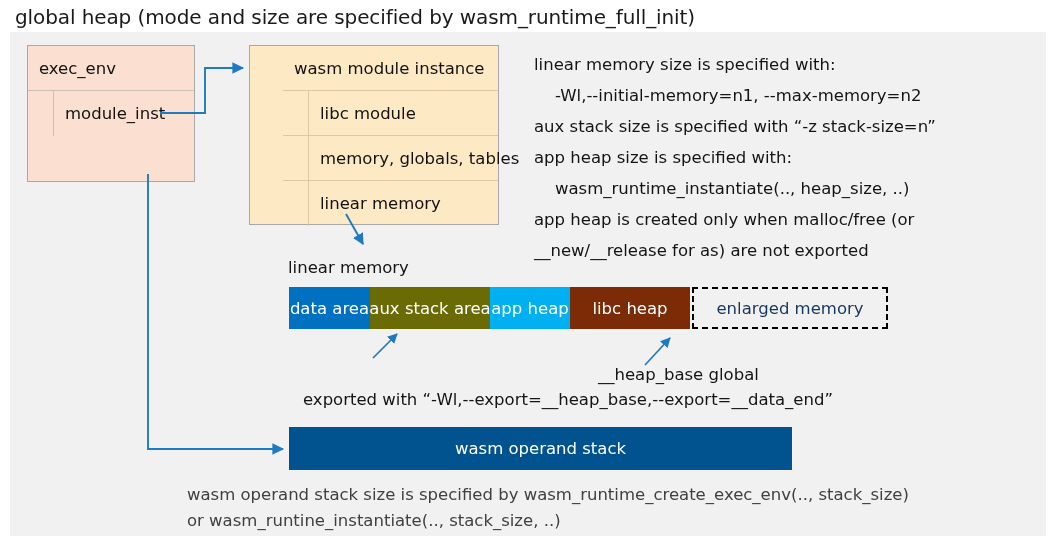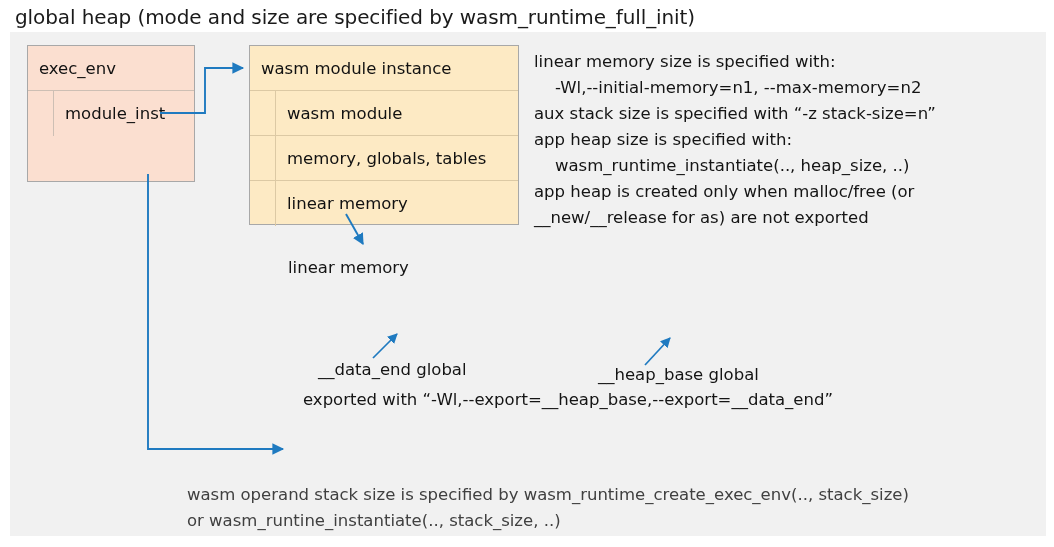"wasm module instance" #module-inst-box { padding-left: none -> 33px; width: 270px -> 250px }
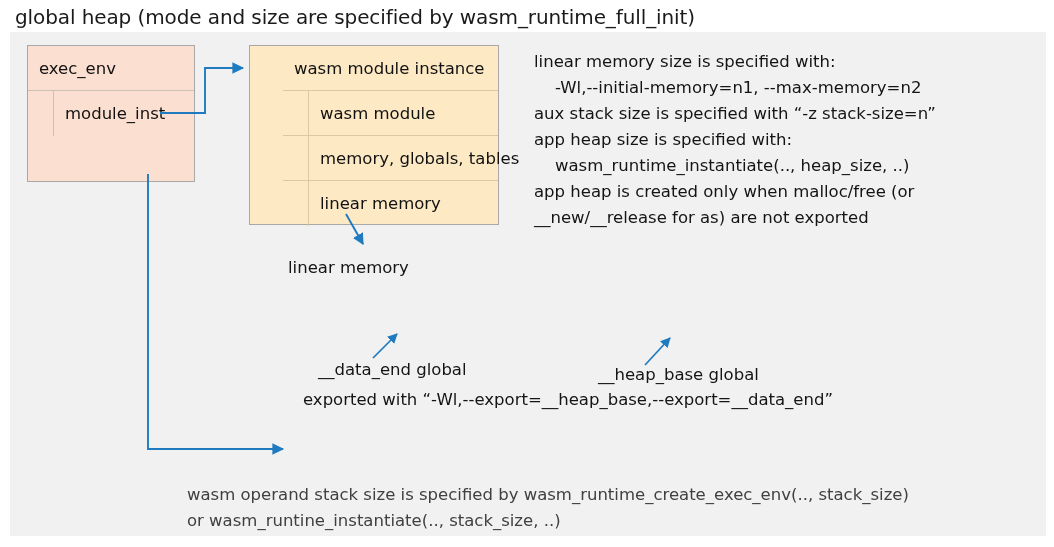"linear memory size is specified" .rtext { line-height: 26px -> 31px }
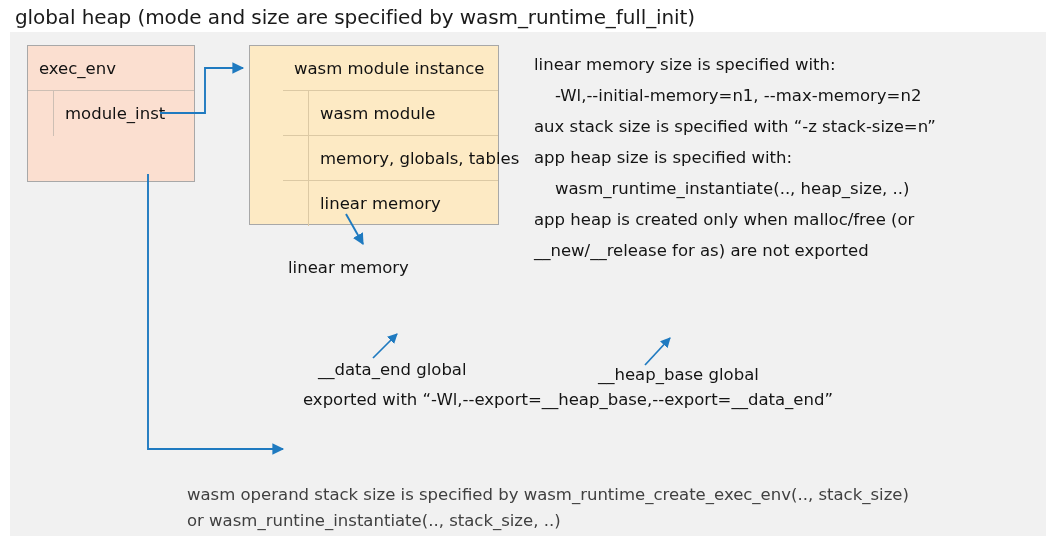"wasm module" div.cell { text: wasm -> libc }
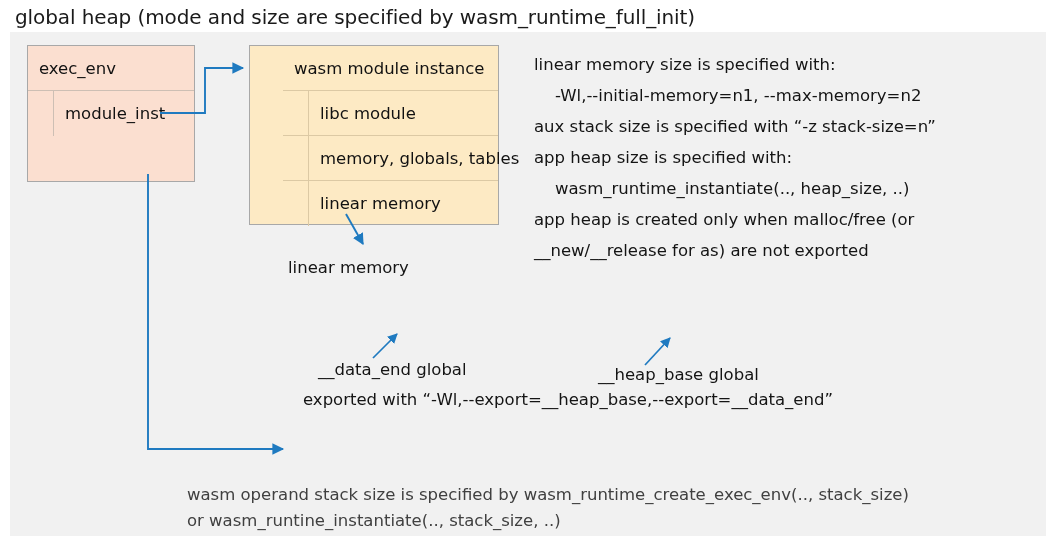"data area" div.membar { html: none -> <div> <div> <span>data area</span> </div> <div> <span>aux stack area</span> </div> <div> <span>app heap</span> </div> <div> <span>libc heap</span> </div> <div> <span>enlarged memory</span> </div> </div> }
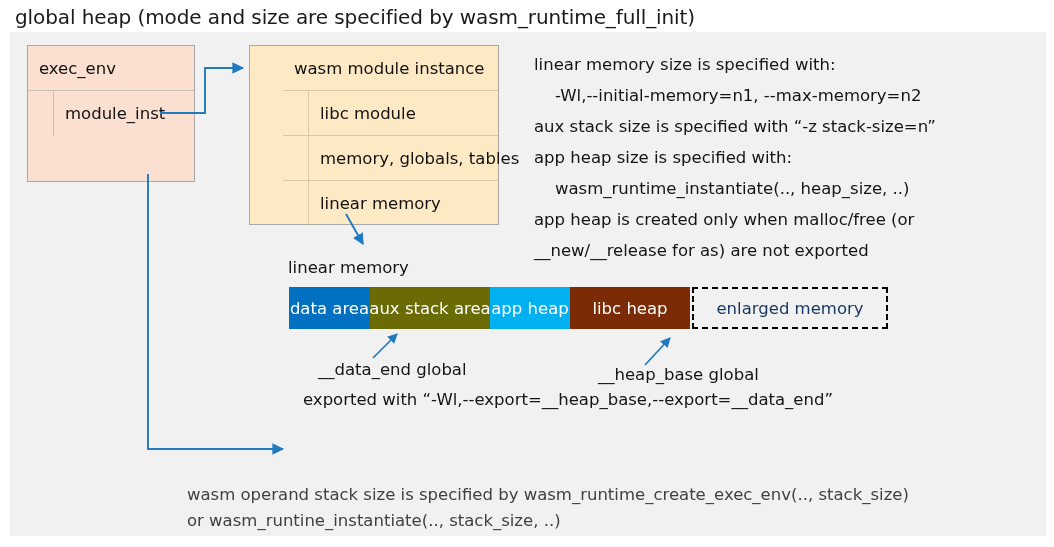"__data_end global" div.ann { html: <div>__data_end global</div> -> none }
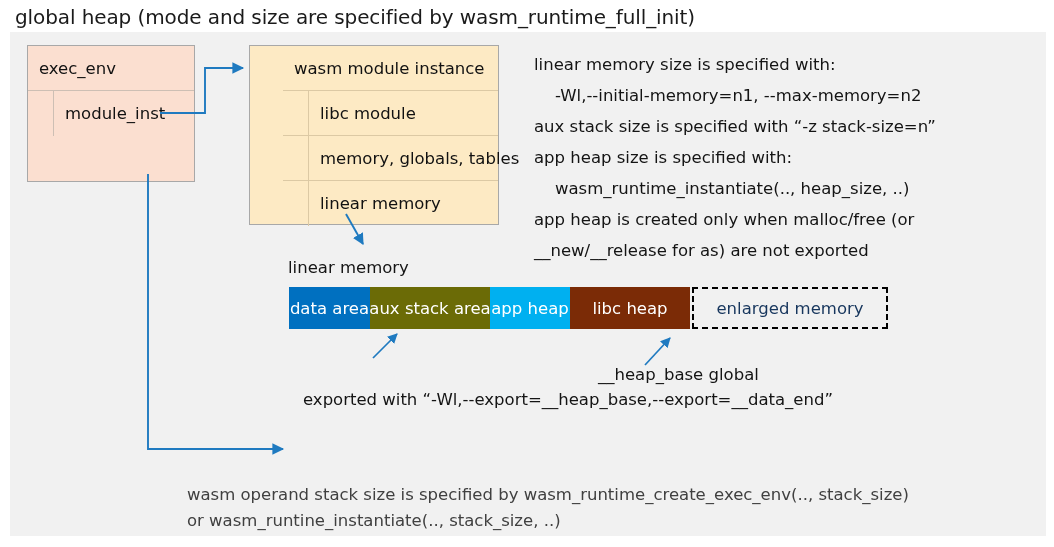"wasm operand stack" div { html: none -> <div> <span>wasm operand stack</span> </div> }
